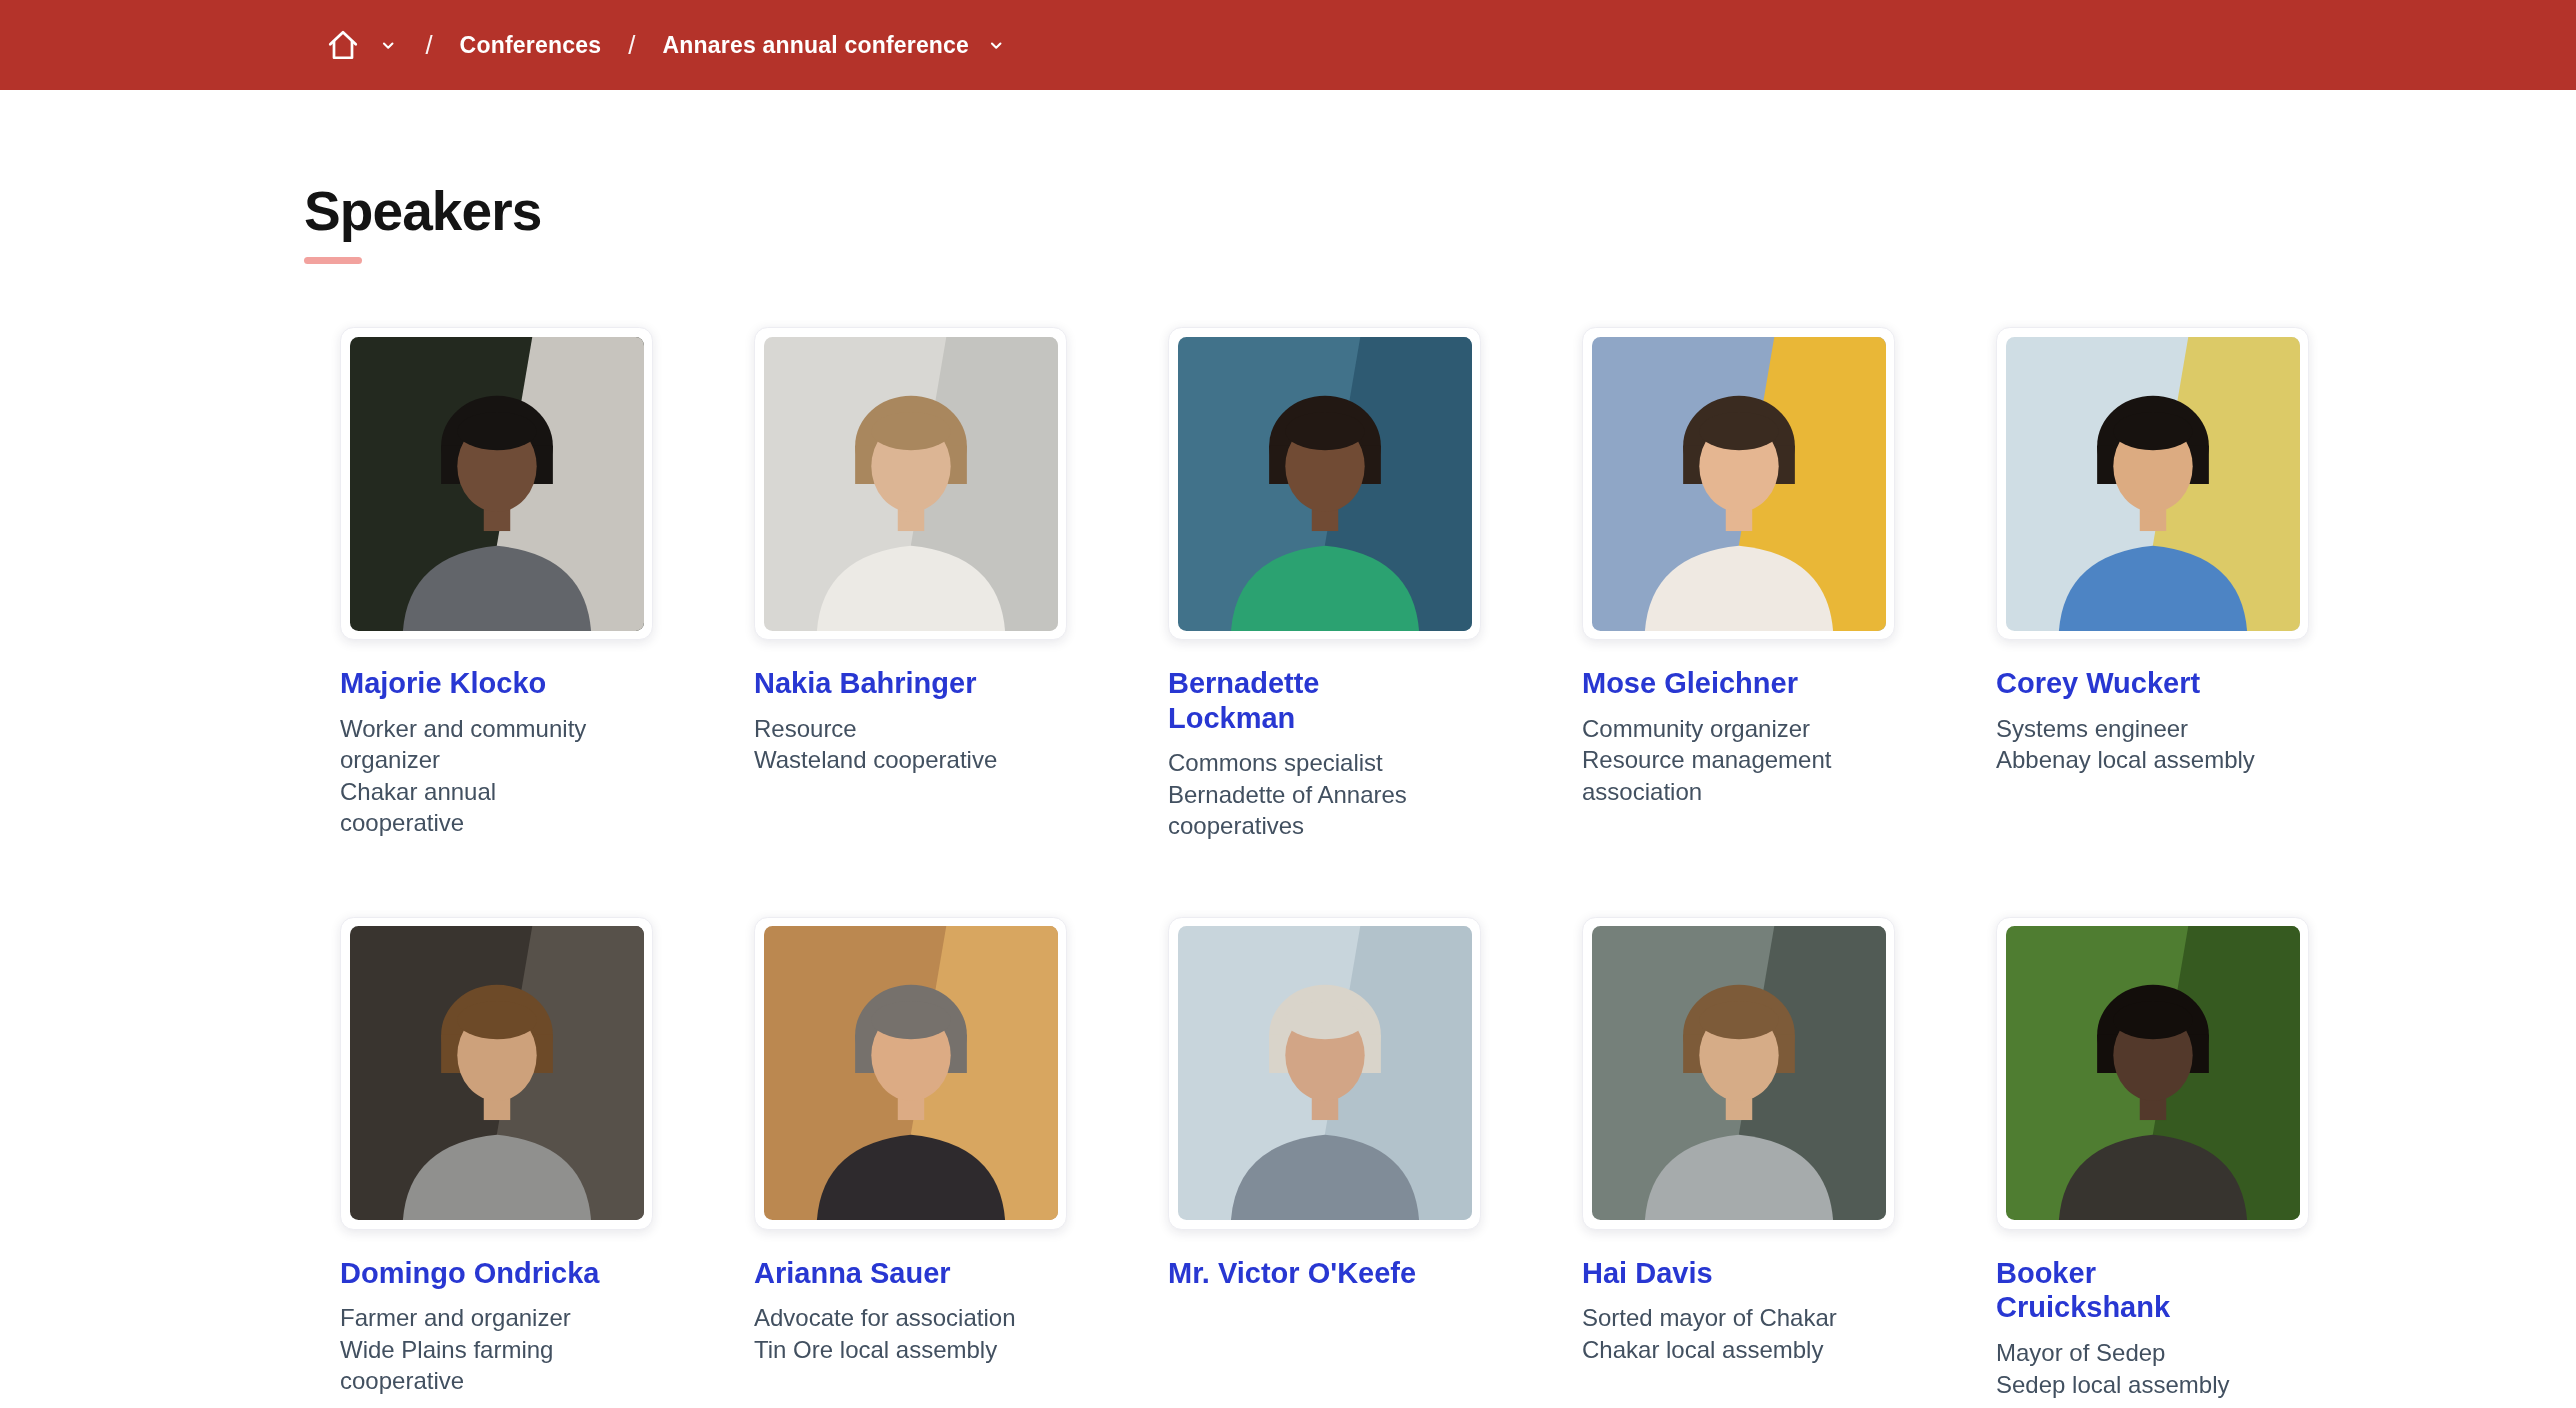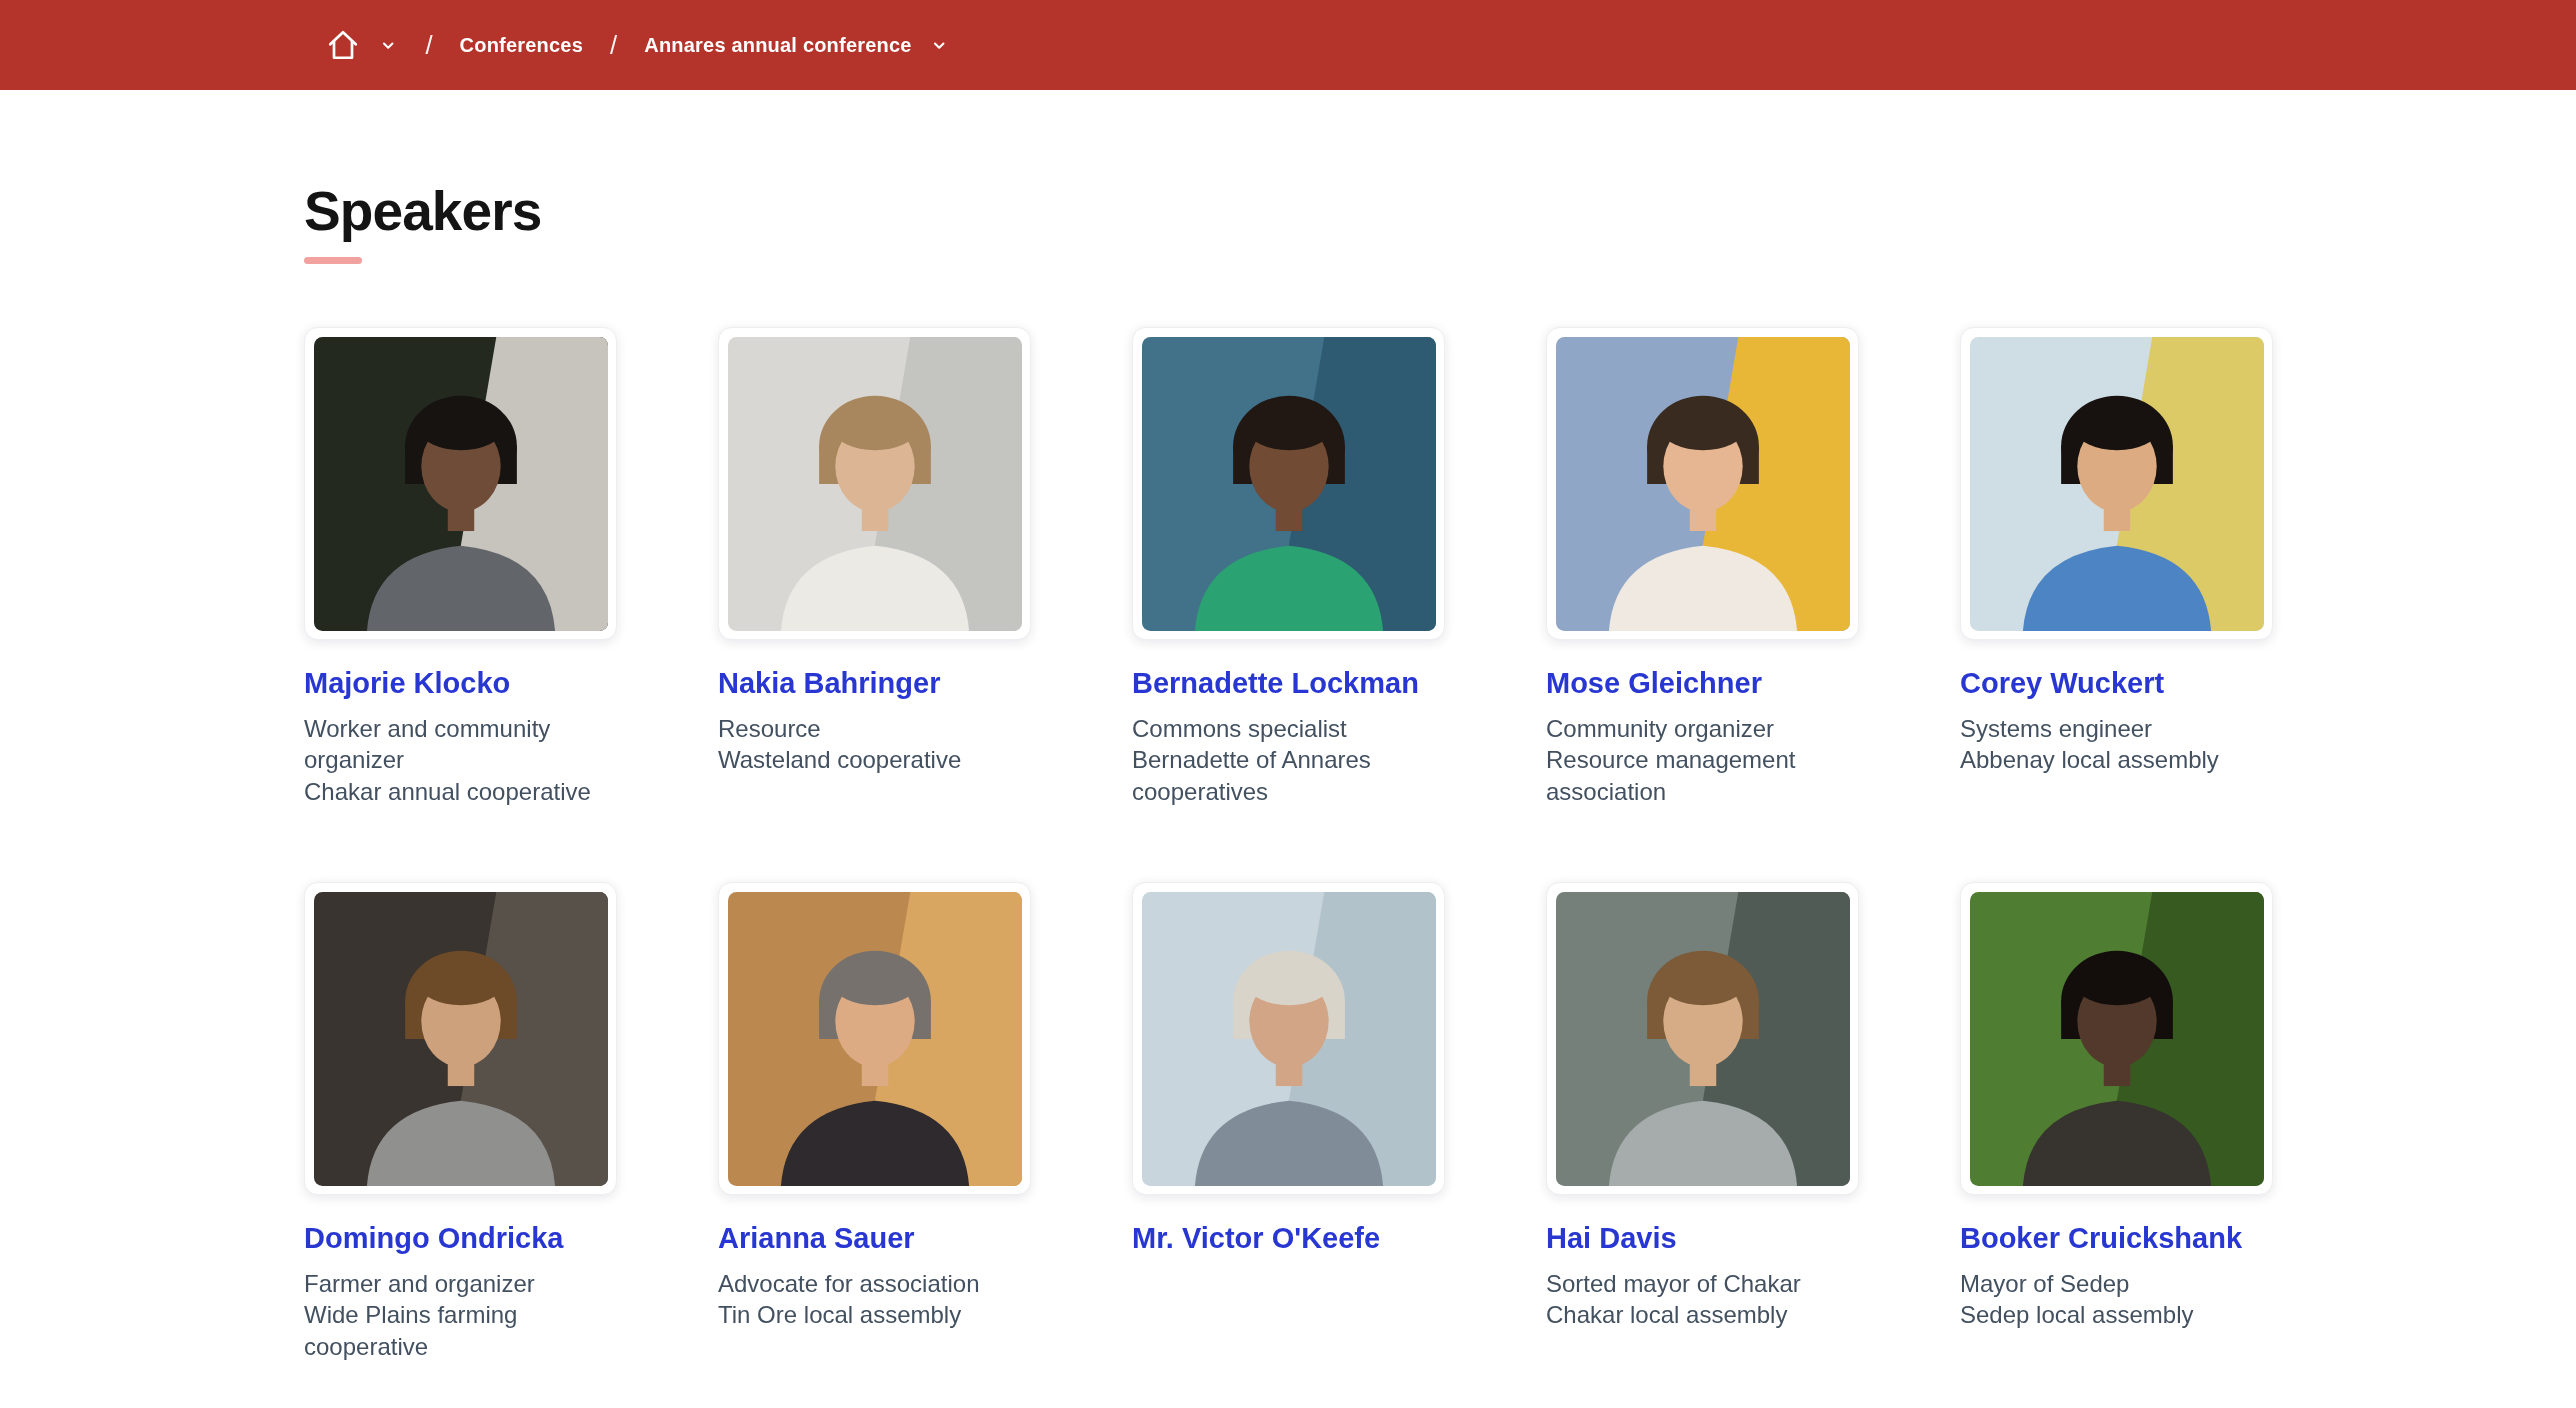"Conferences" .crumb-link { font-size: 20px -> 23px }
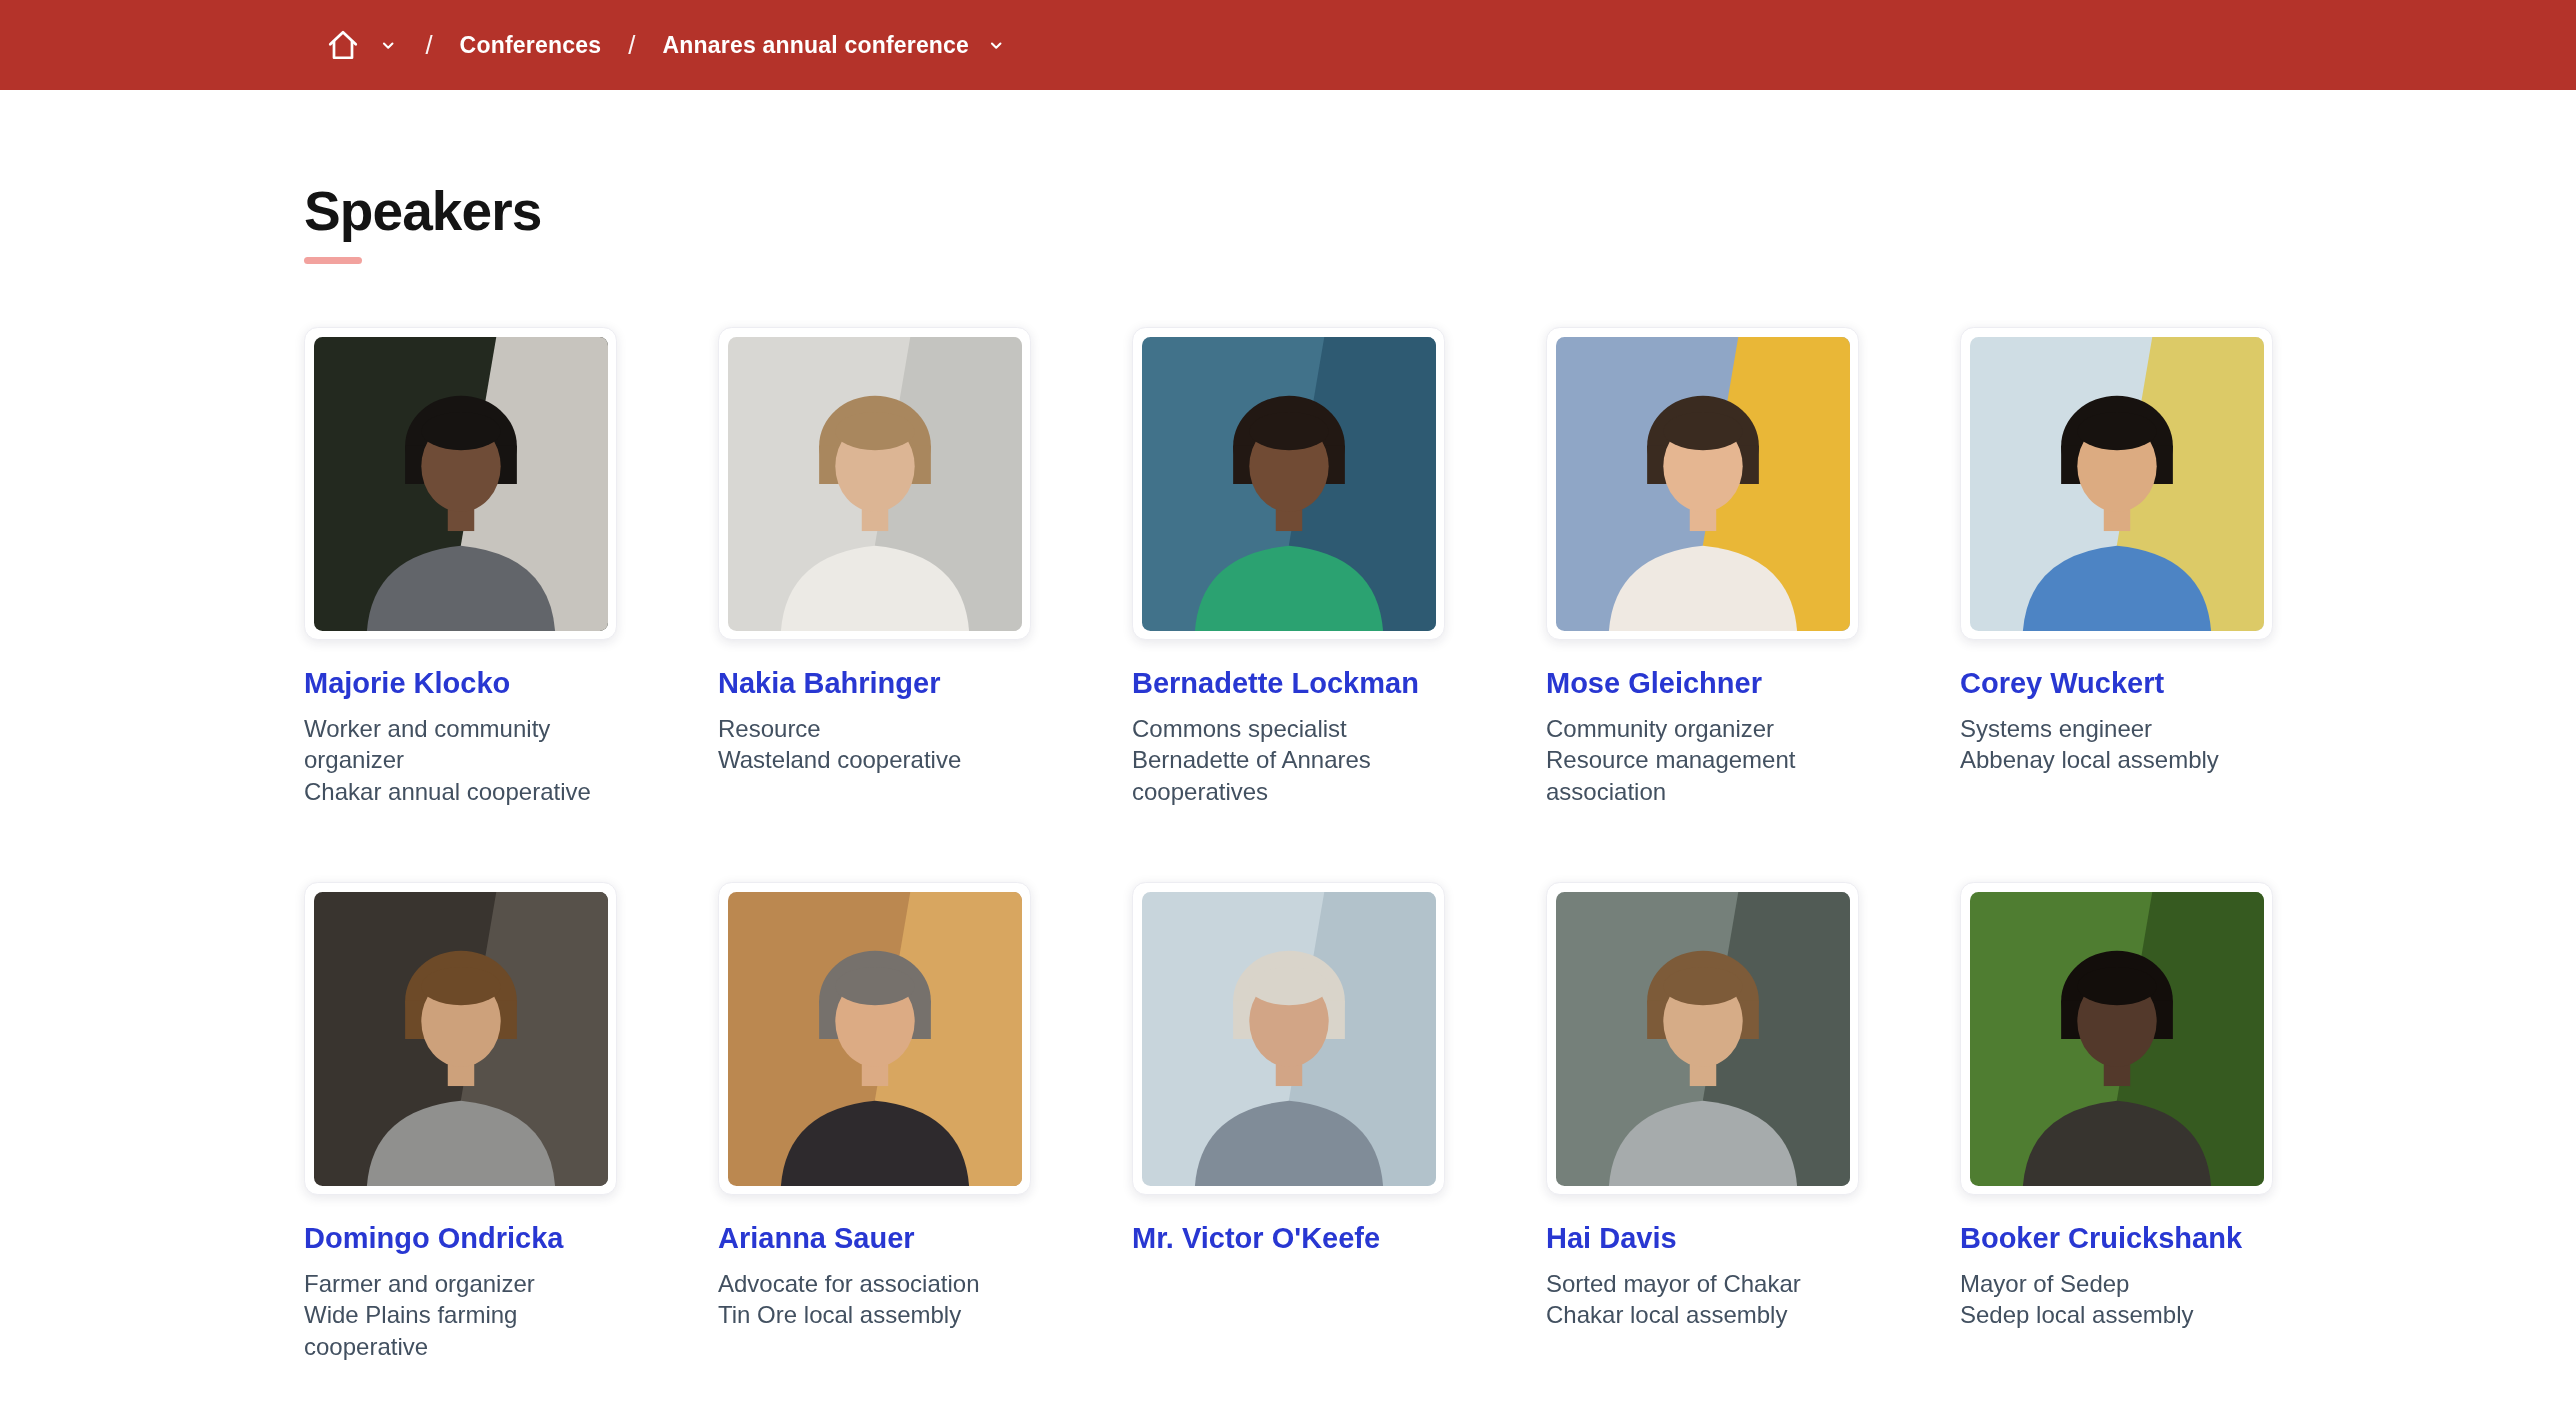"Majorie Klocko" .speaker { margin-left: none -> 36px }
